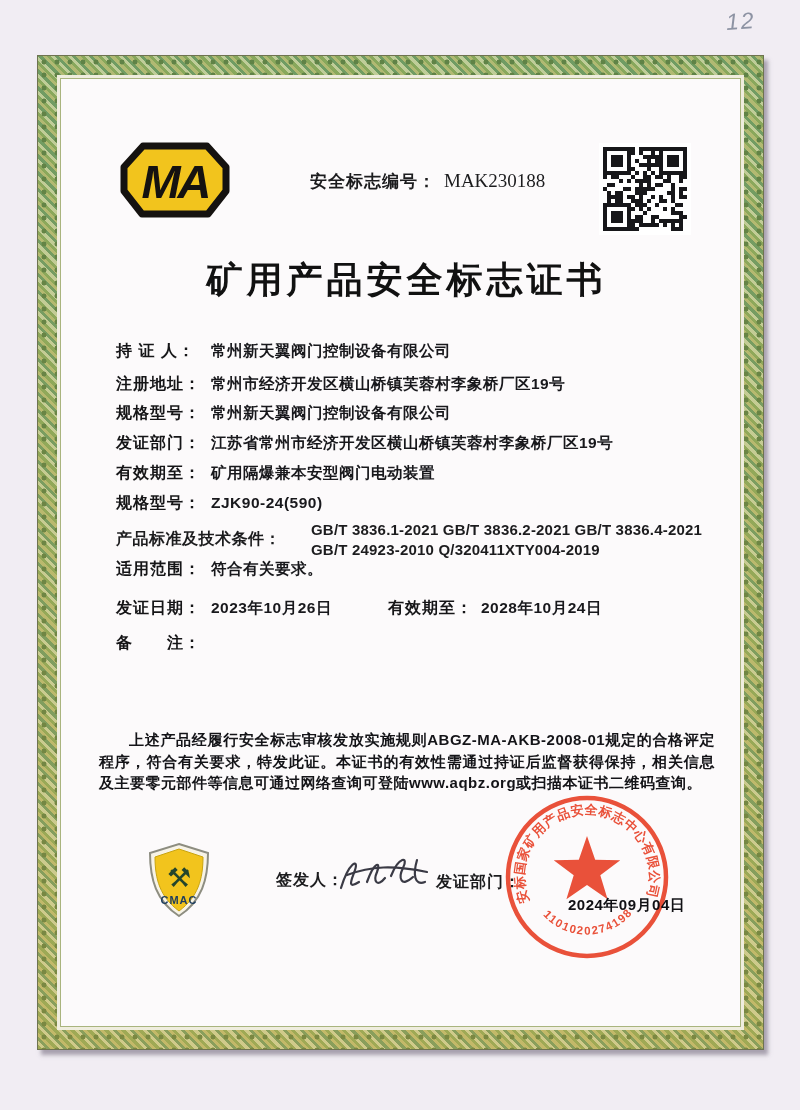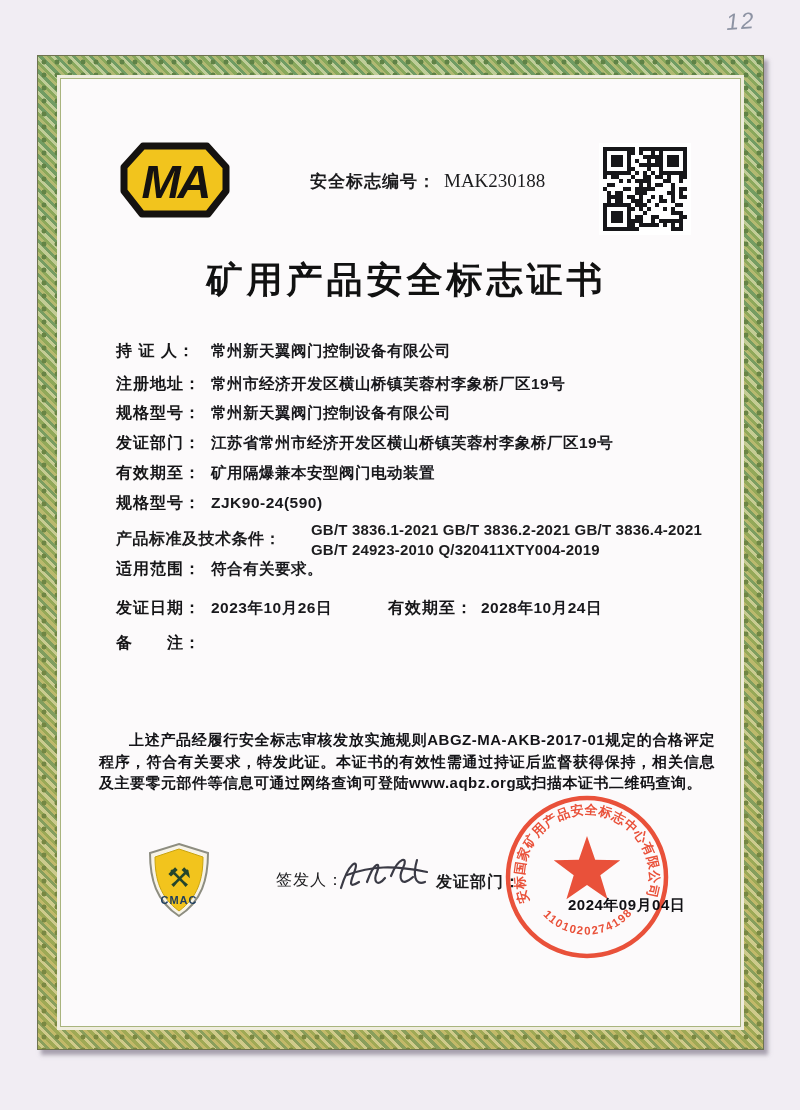"上述产品经履行安全标志审核发放实施规则ABGZ-MA-AKB-2017-01规定" p.statement { text: ABGZ-MA-AKB-2017-01 -> ABGZ-MA-AKB-2008-01 }
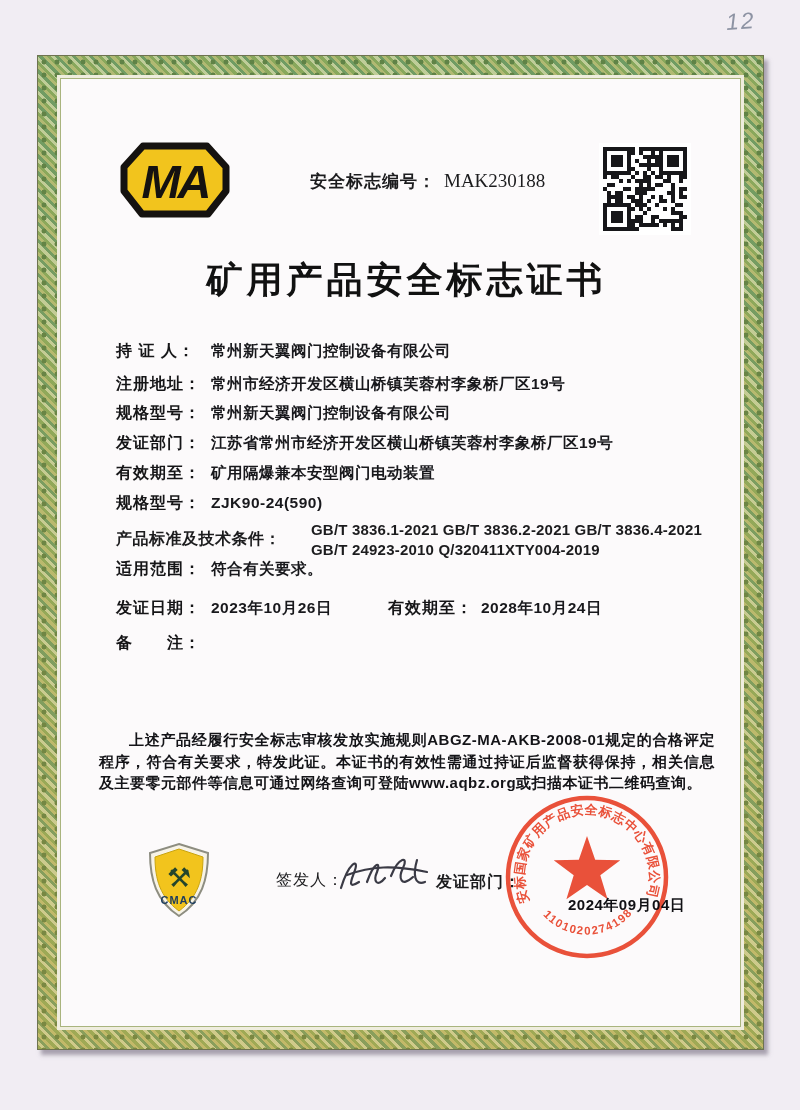"签发人：" .signer-label { font-weight: normal -> bold }
